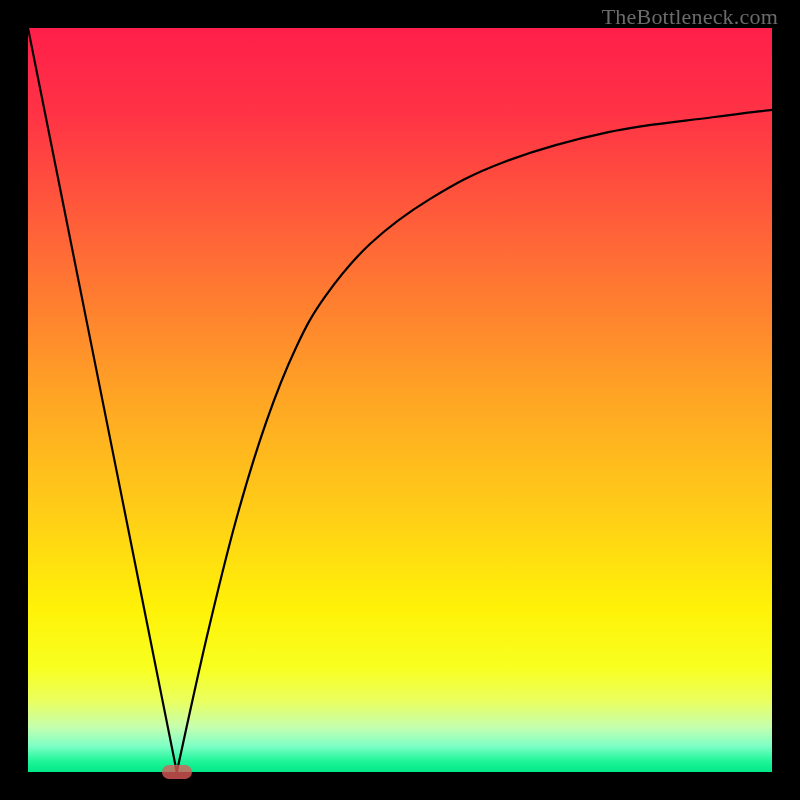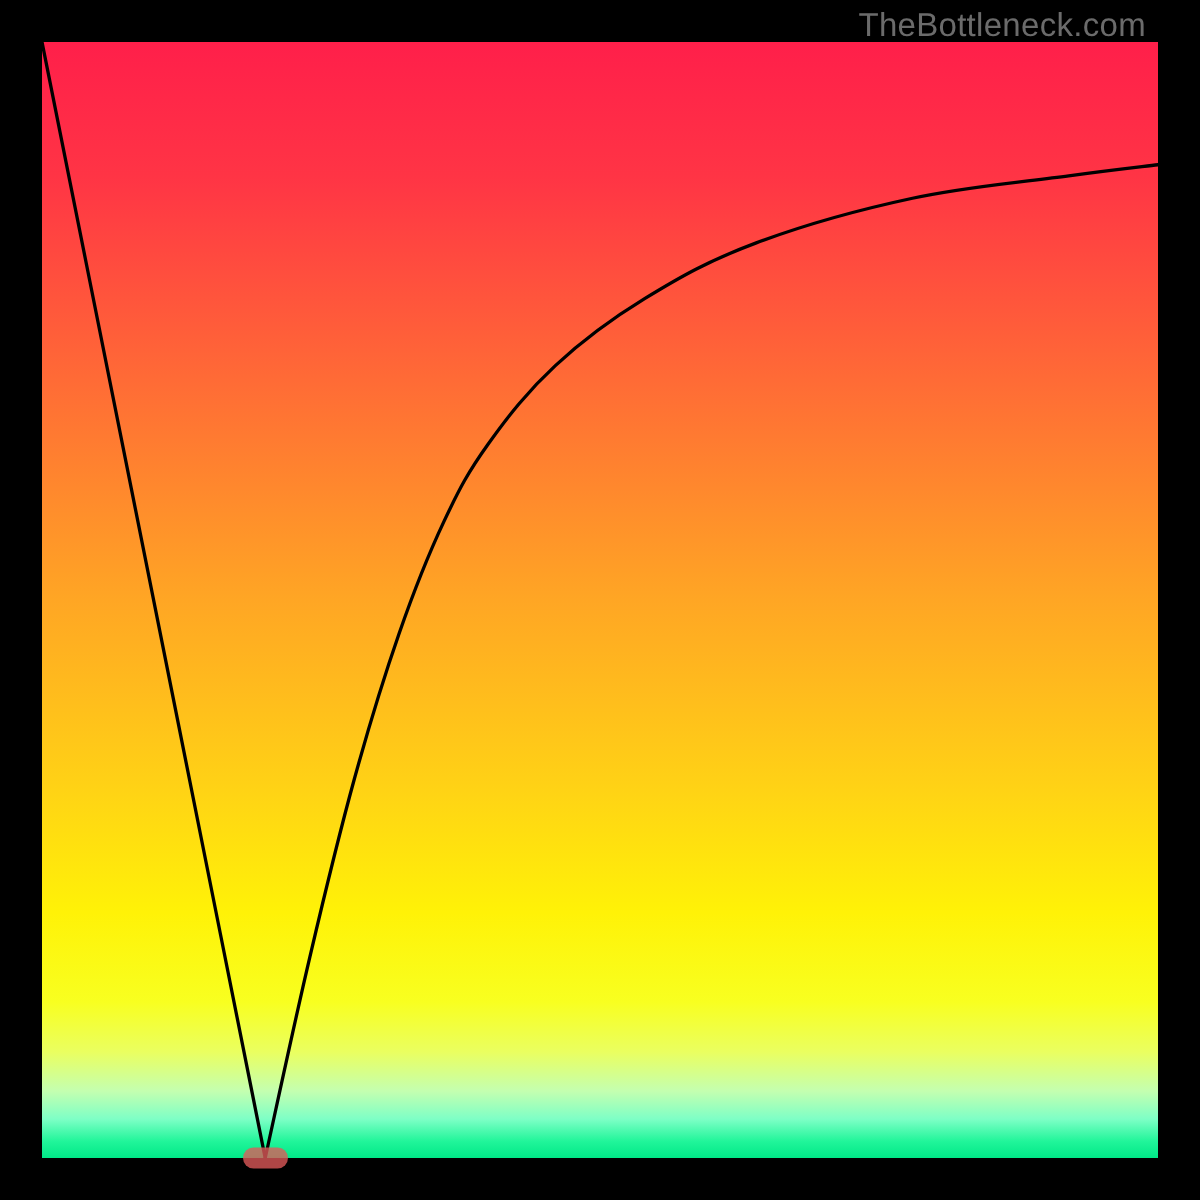"TheBottleneck.com" div.watermark { font-family: none -> Liberation Serif, serif; right: 36px -> 22px }
